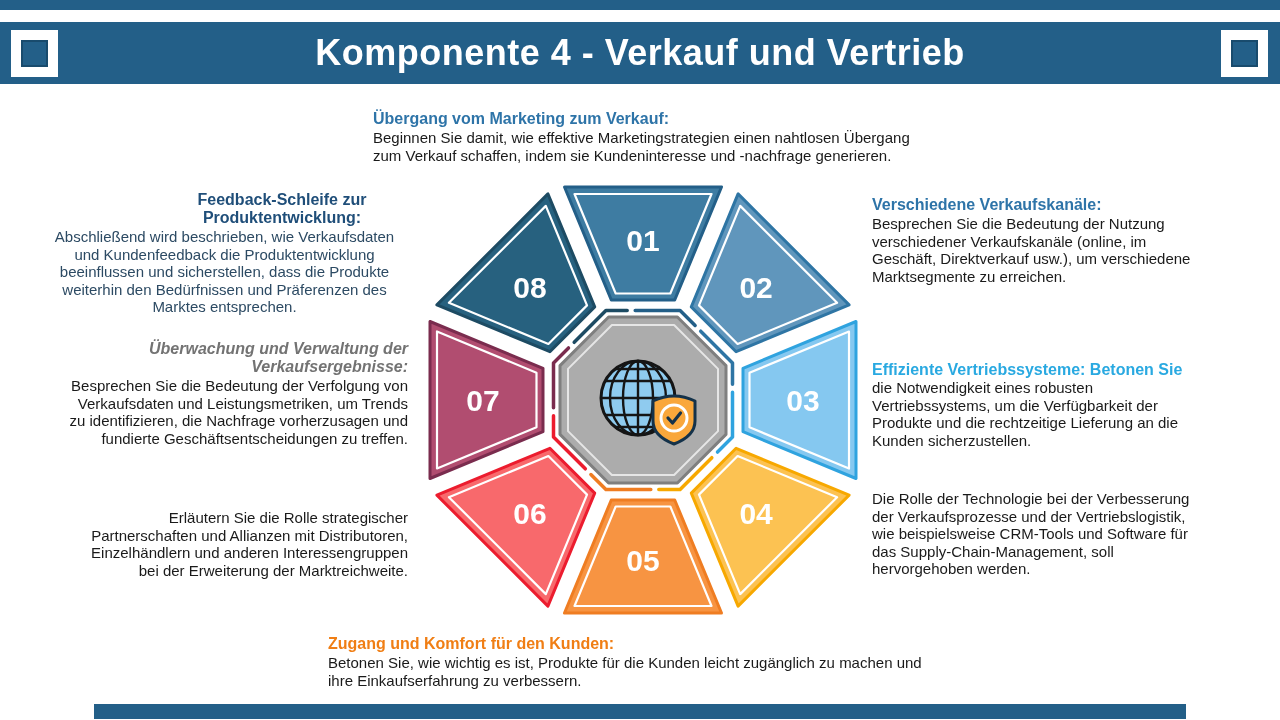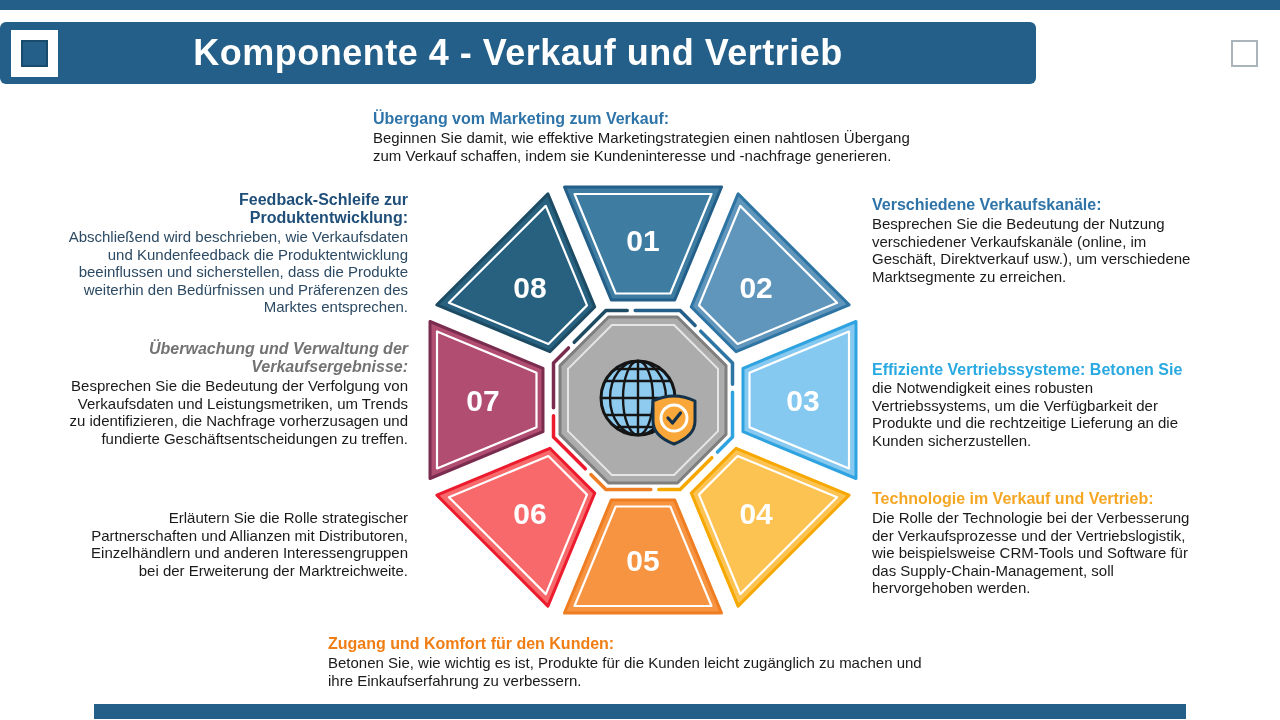"Komponente 4 - Verkauf und" #header-bar { border-radius: 6px -> none; width: 1036px -> 1280px }
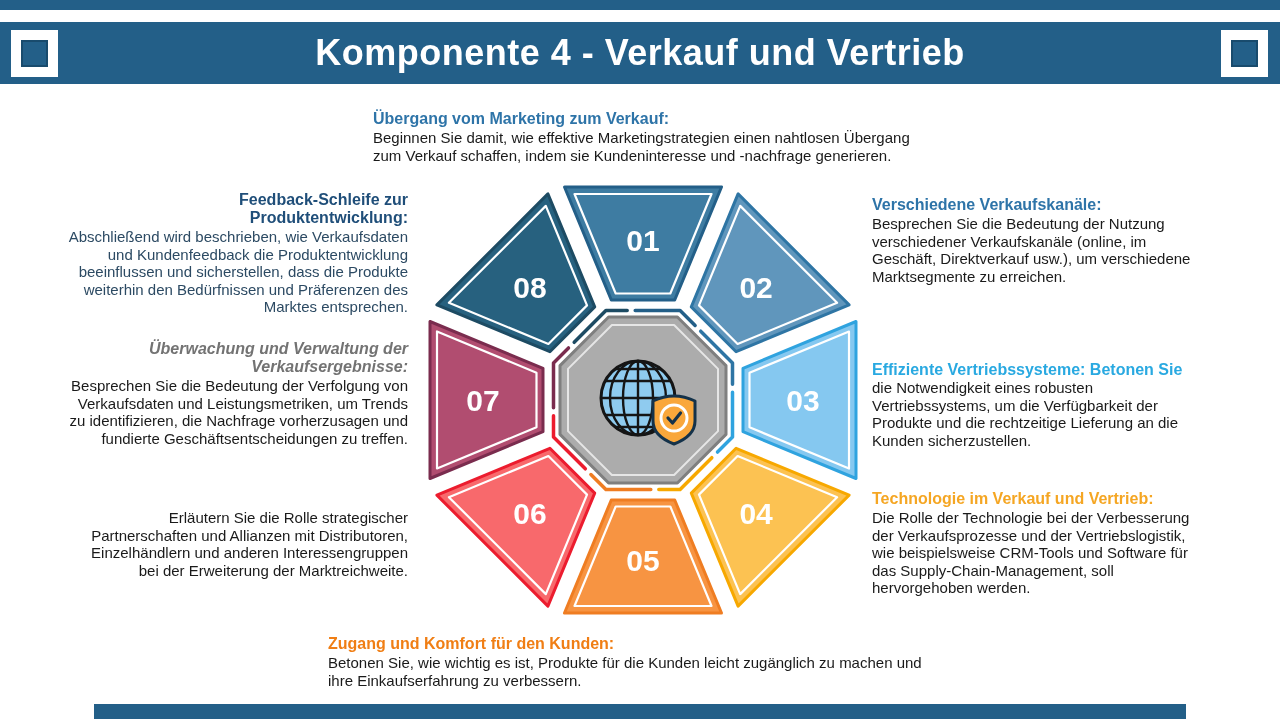"Feedback-Schleife zur" div.blk { left: 63px -> 52px; text-align: none -> center }
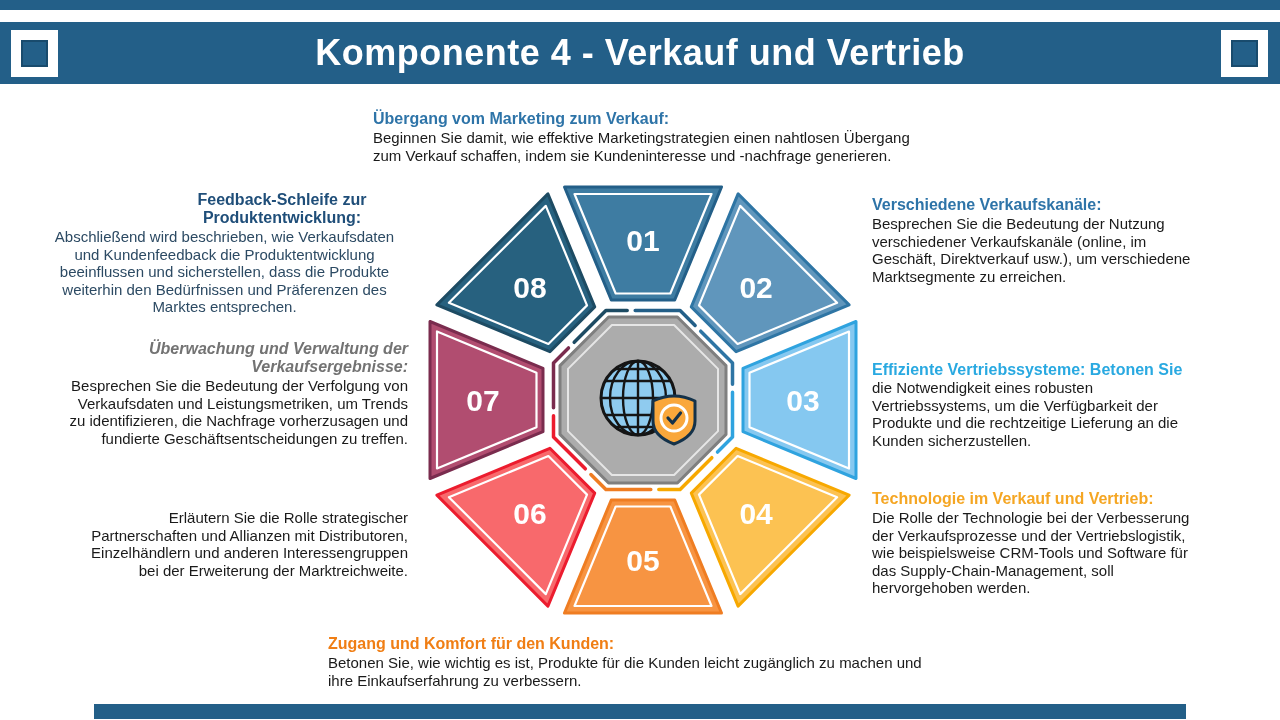"Technologie im Verkauf und Vertrieb:" p.hd { html: <p>Technologie im Verkauf und Vertrieb:</p> -> none }
